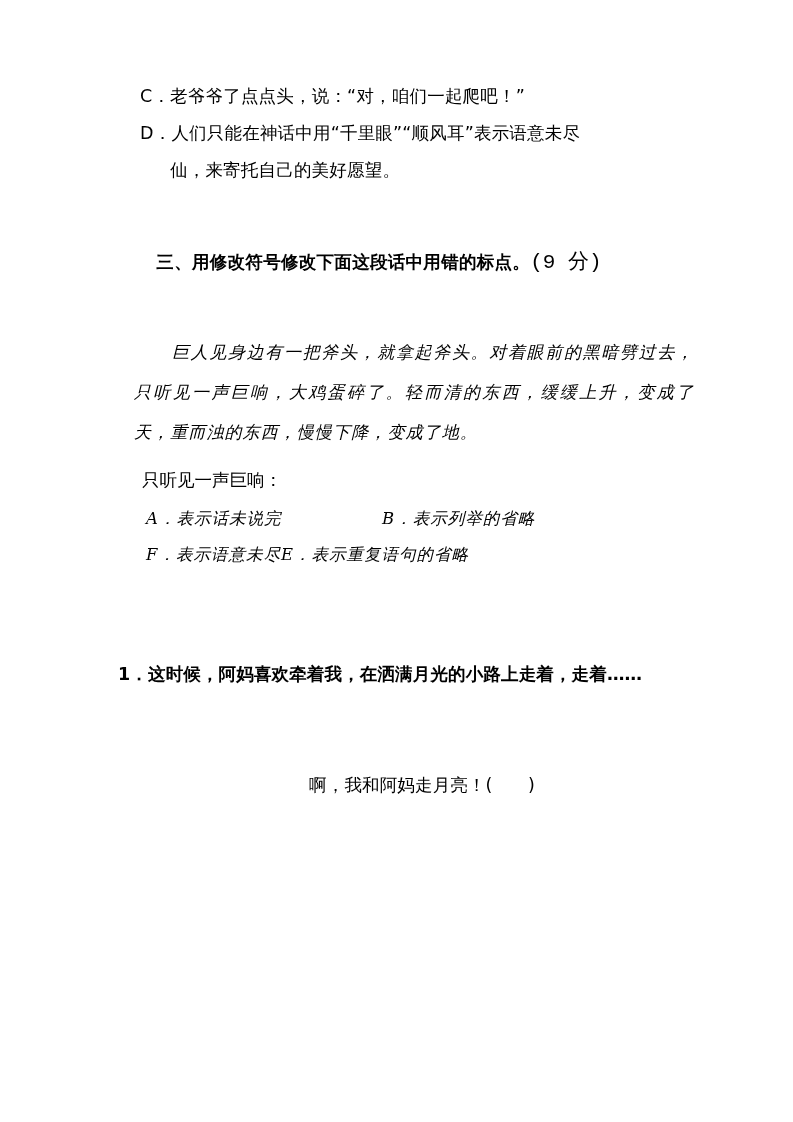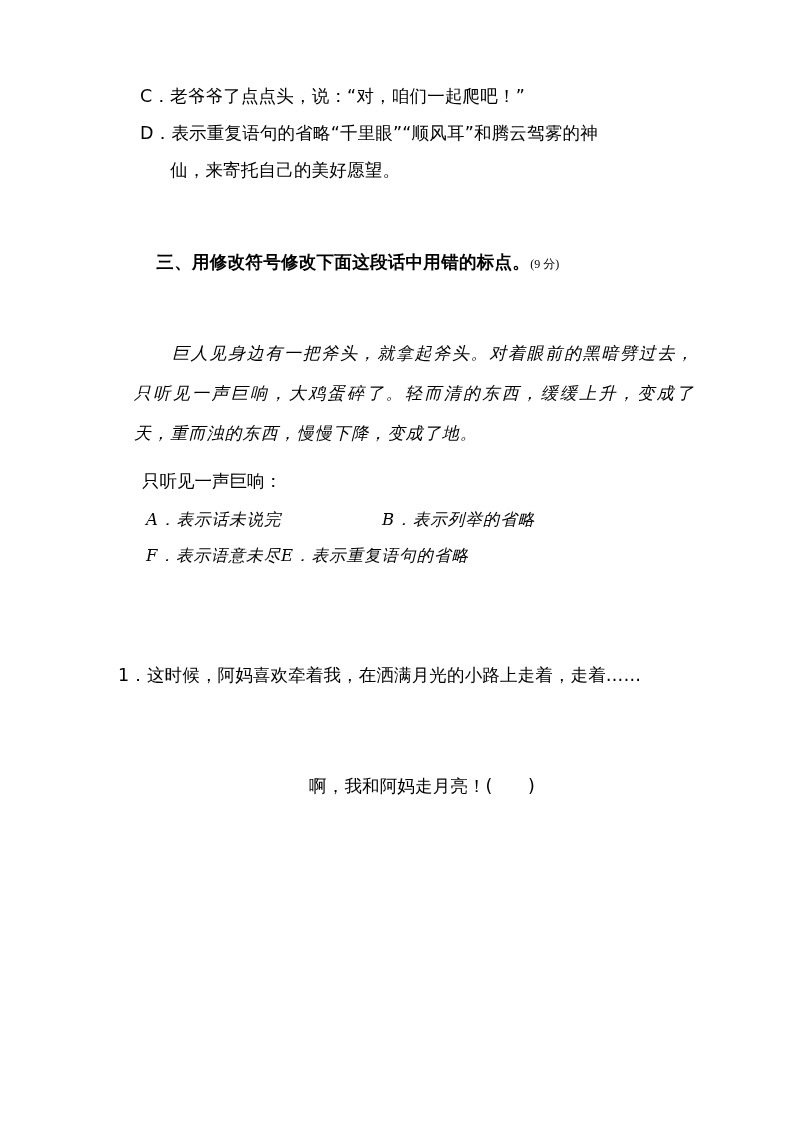"D．表示重复语句的省略“千里眼”“顺风耳”和腾云驾雾的神" div.choice-row { text: 表示重复语句的省略“千里眼”“顺风耳”和腾云驾雾的神 -> 人们只能在神话中用“千里眼”“顺风耳”表示语意未尽 }
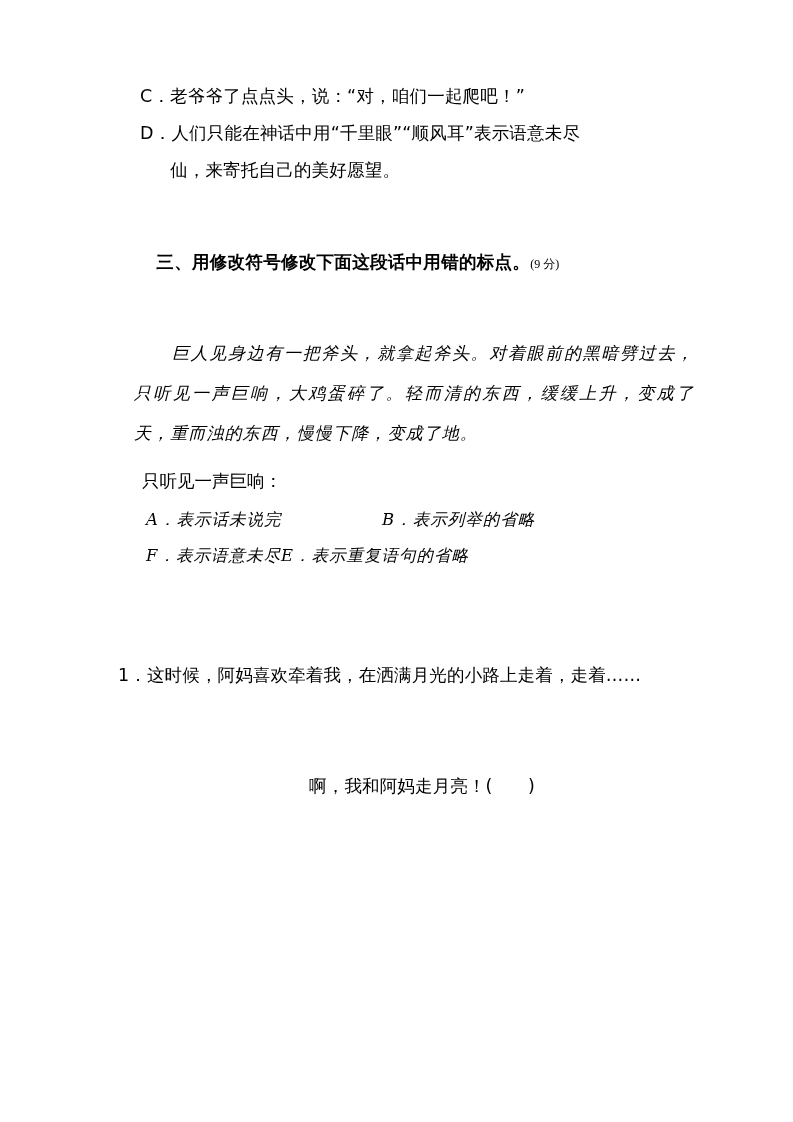"(9 分)" .section-heading .score { font-family: Liberation Serif, serif -> Liberation Mono, monospace; font-size: 12px -> 21px }
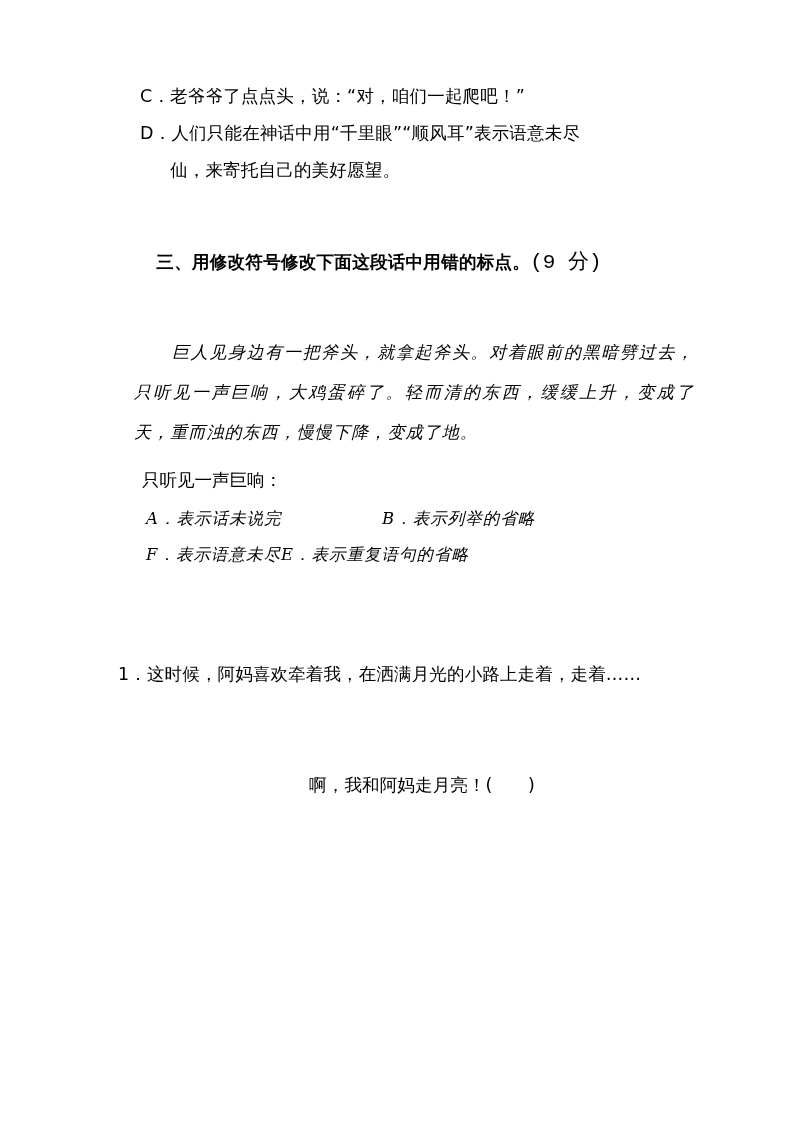"1．这时候，阿妈喜欢牵着我，在洒满月光的小路上走着，走着……" .q-first { font-weight: none -> bold }
